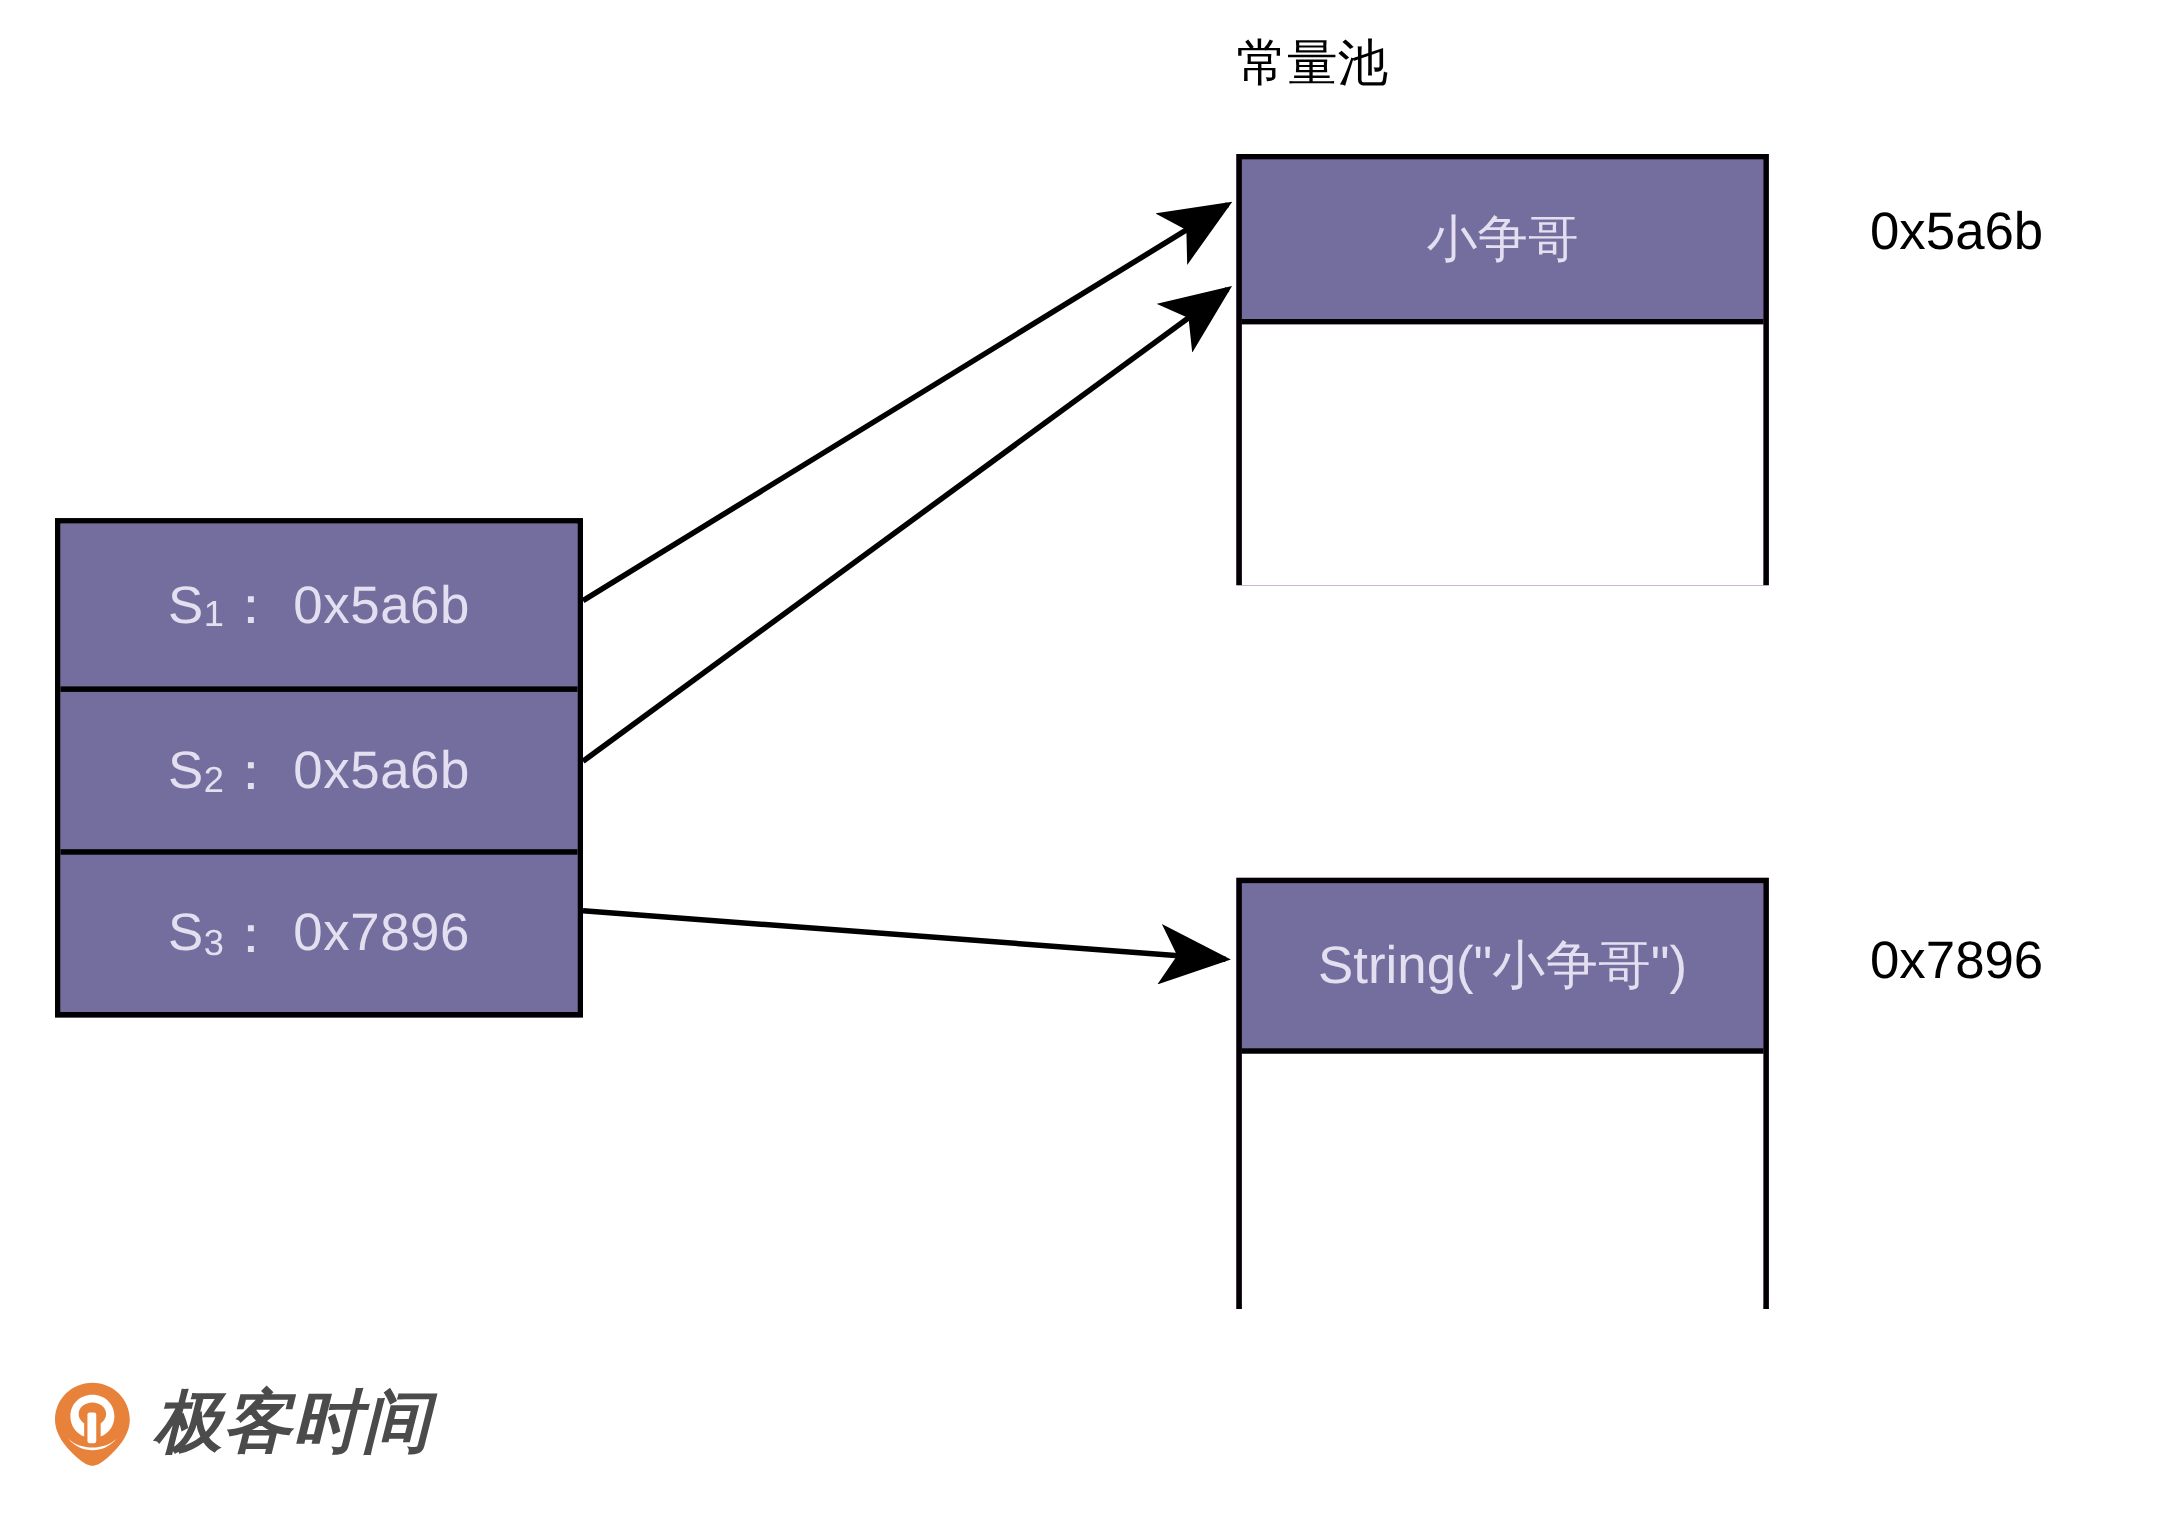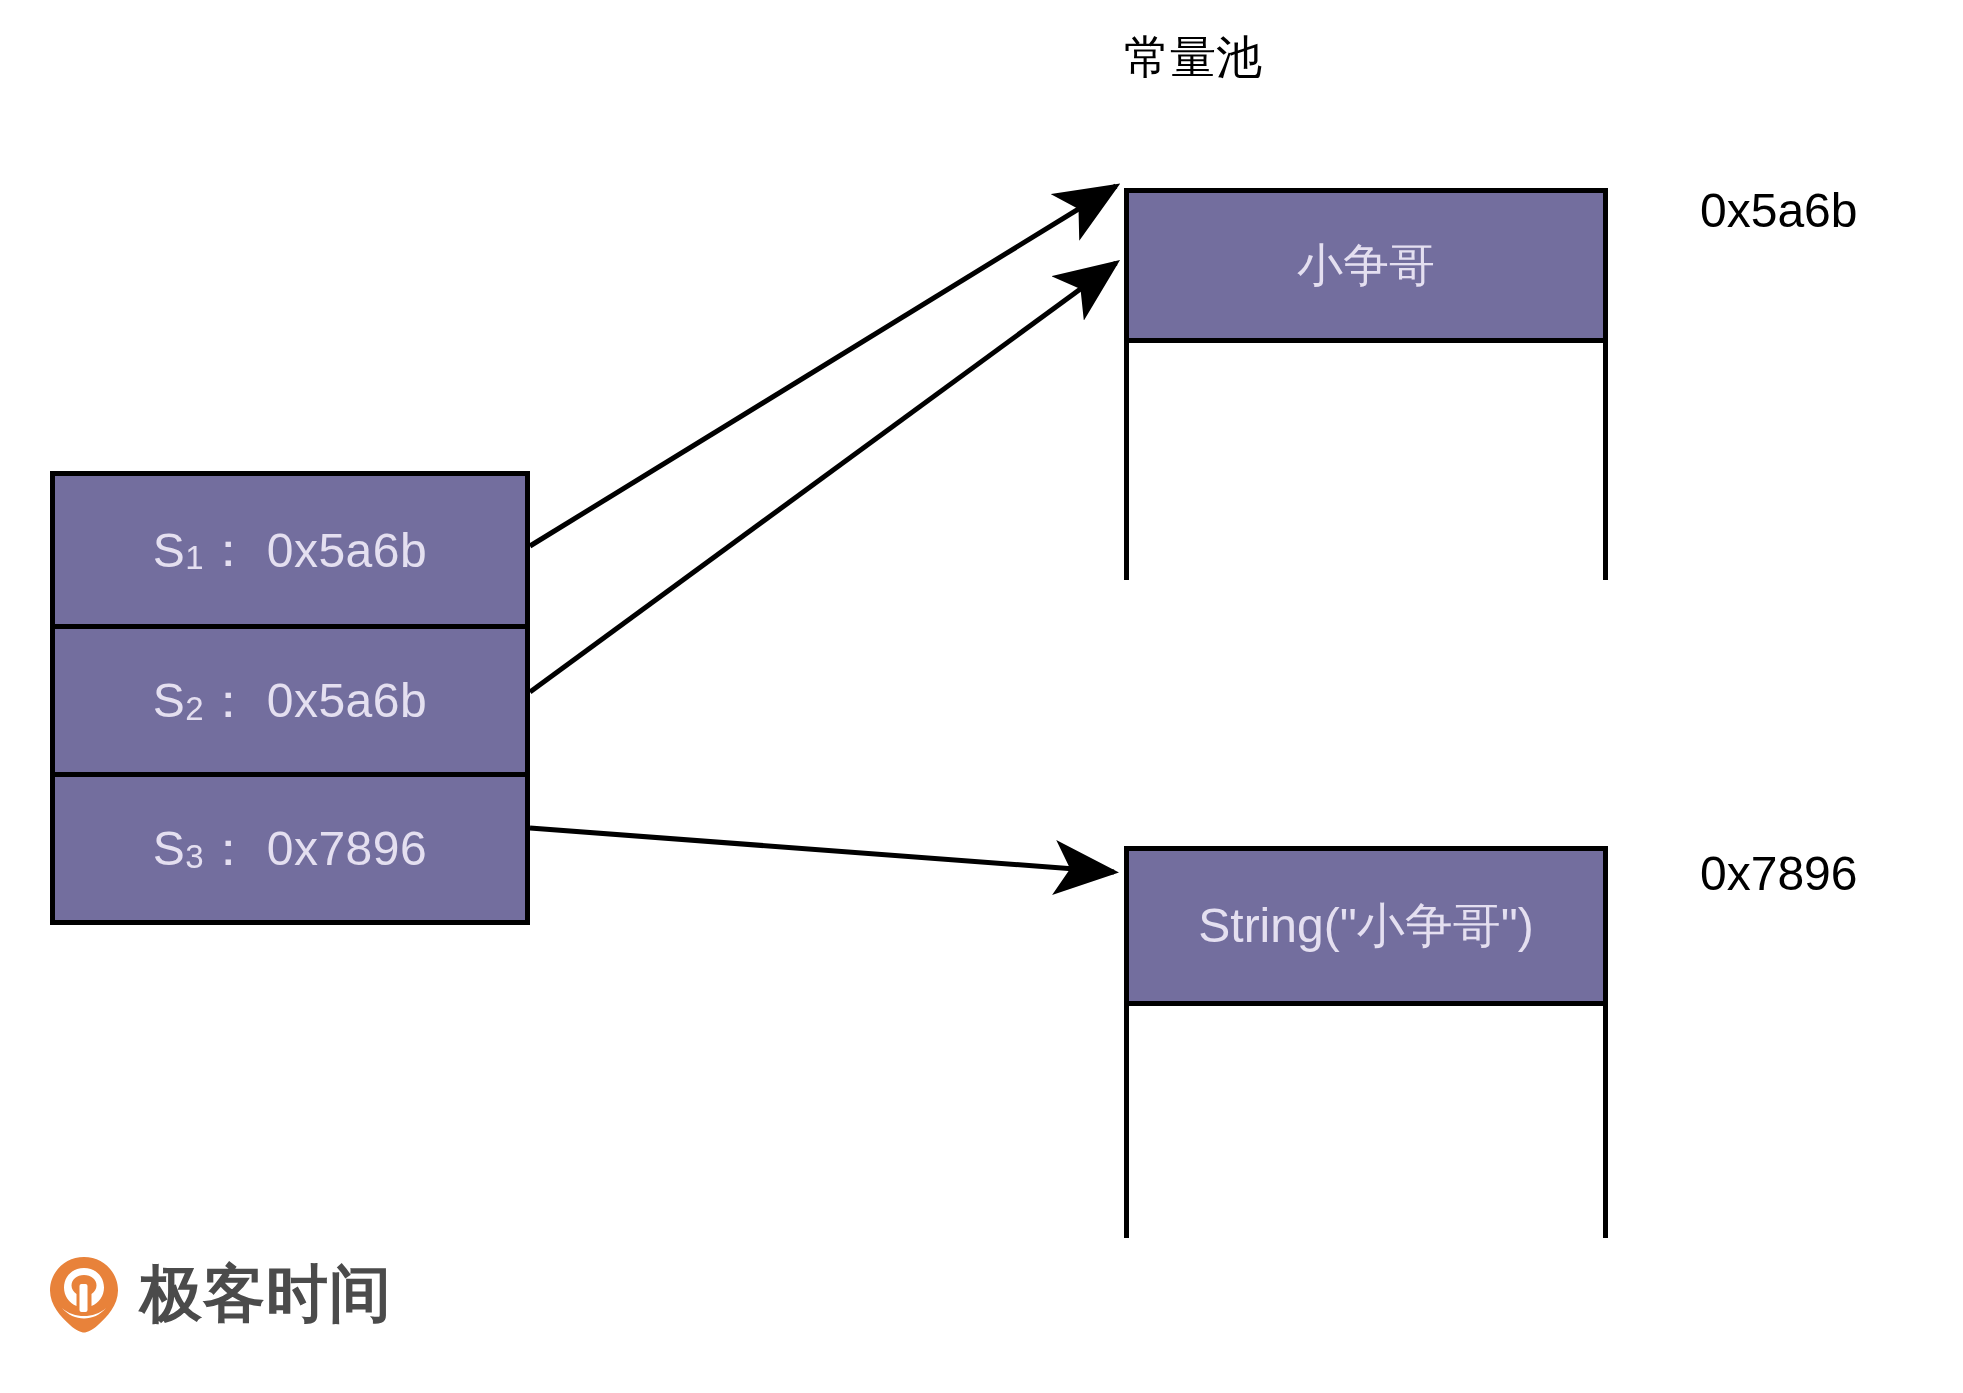"小争哥" .mem-block { margin-top: 48px -> none }
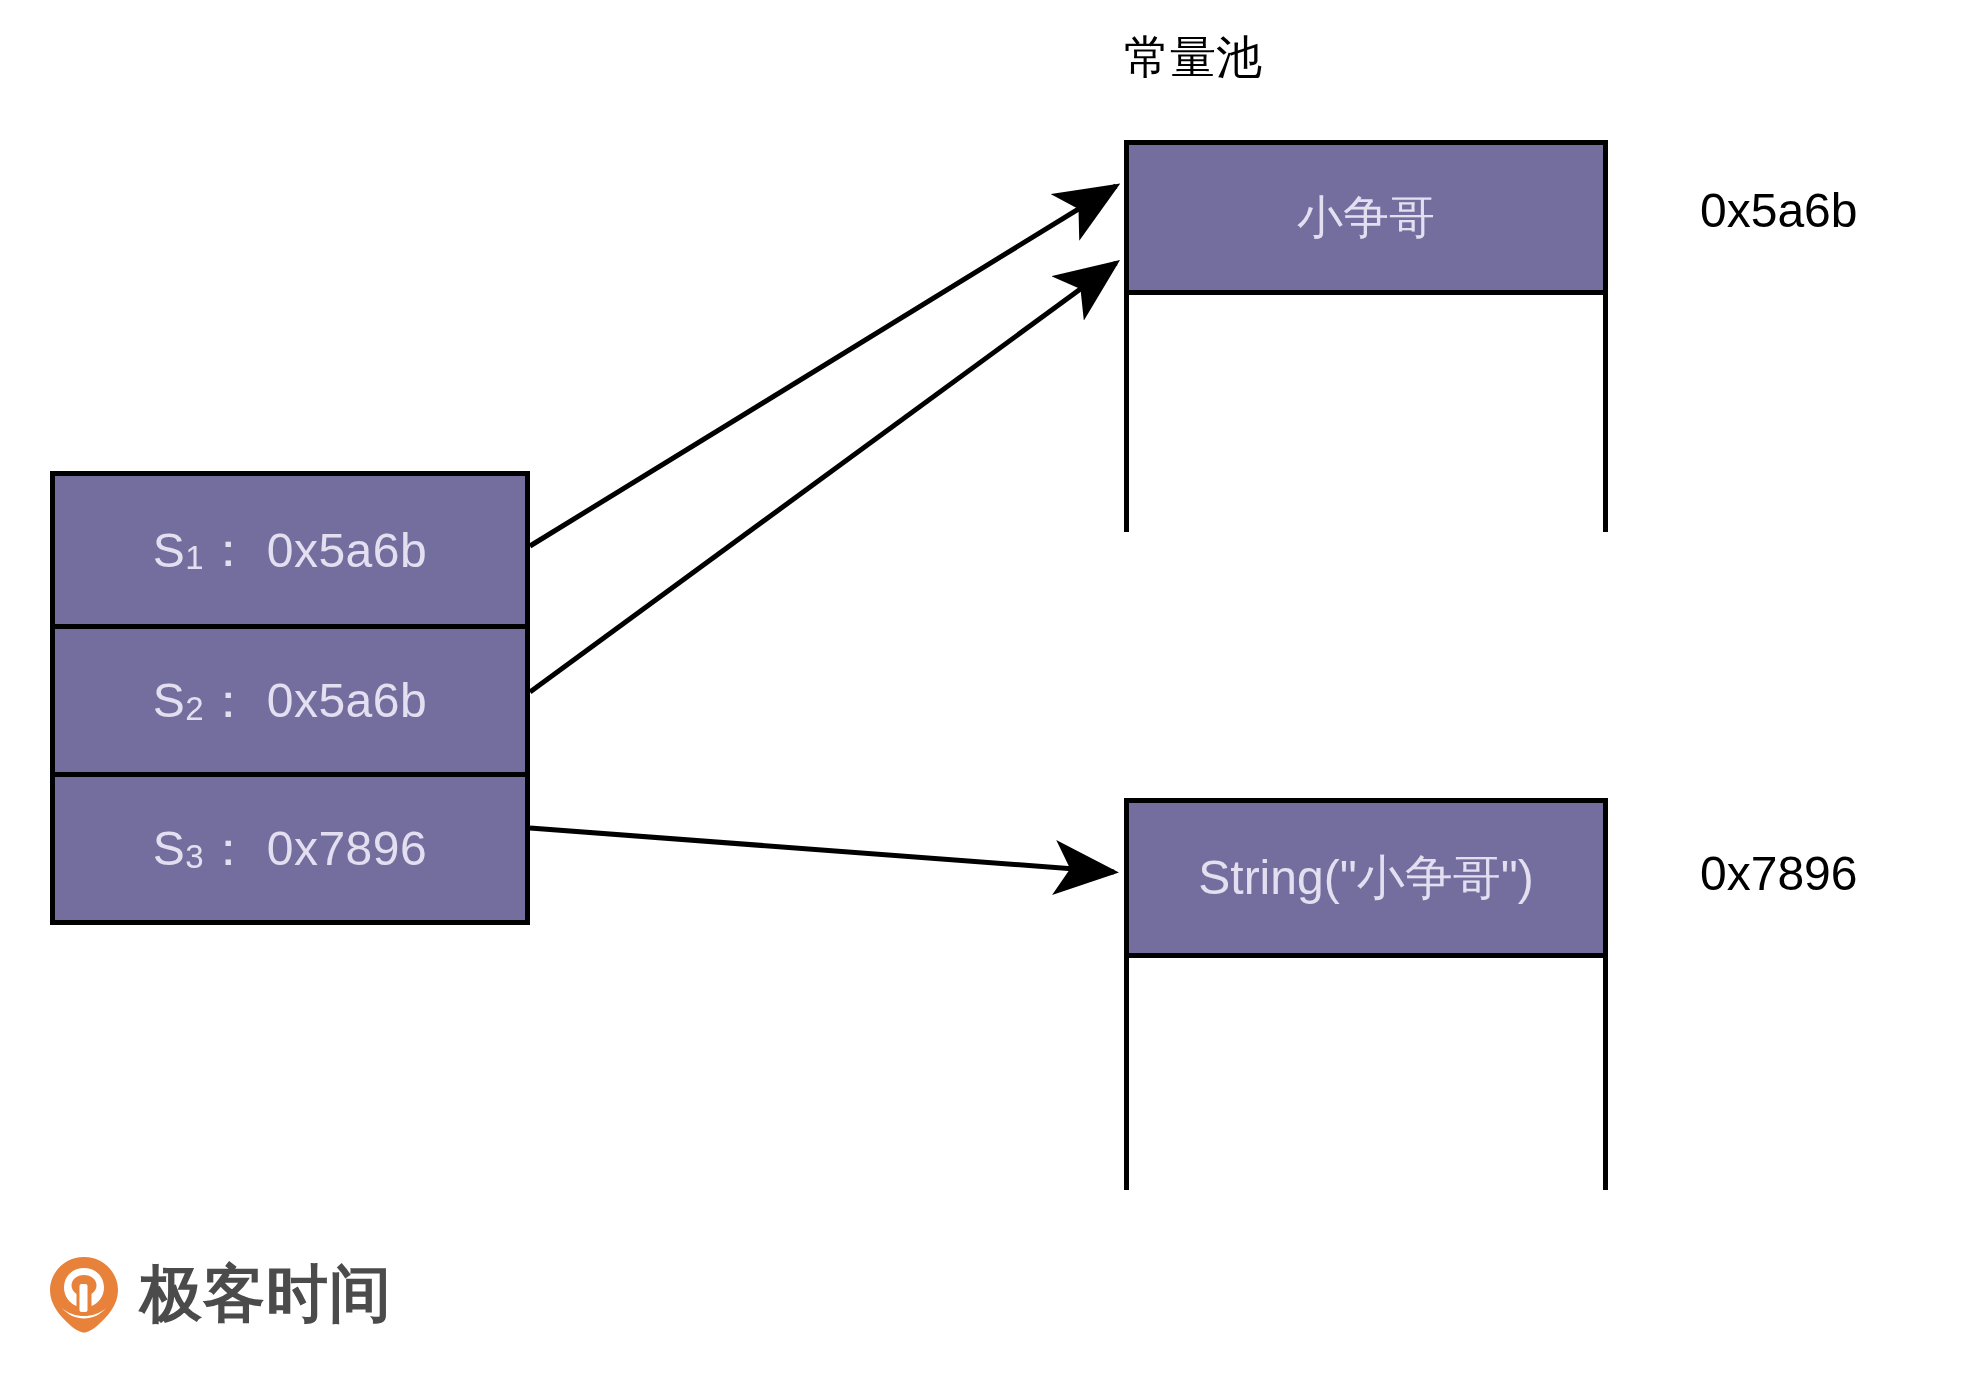"极客时间" .brand { font-style: none -> italic }
